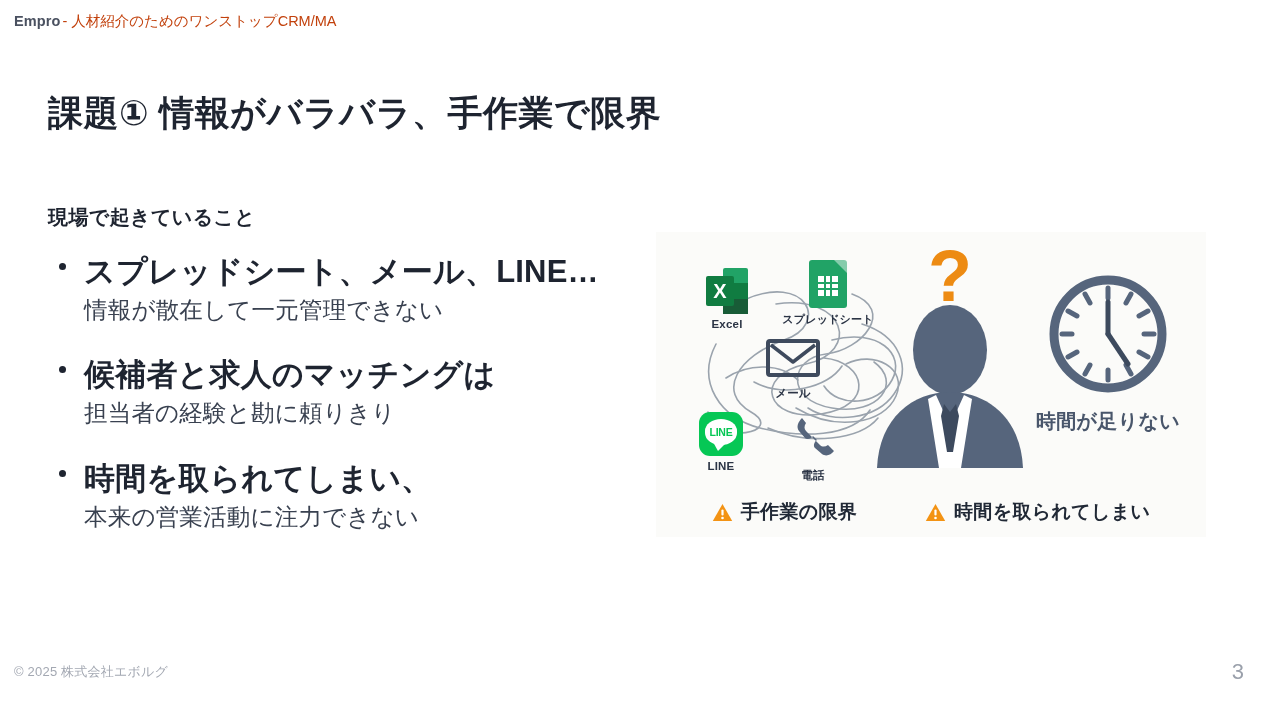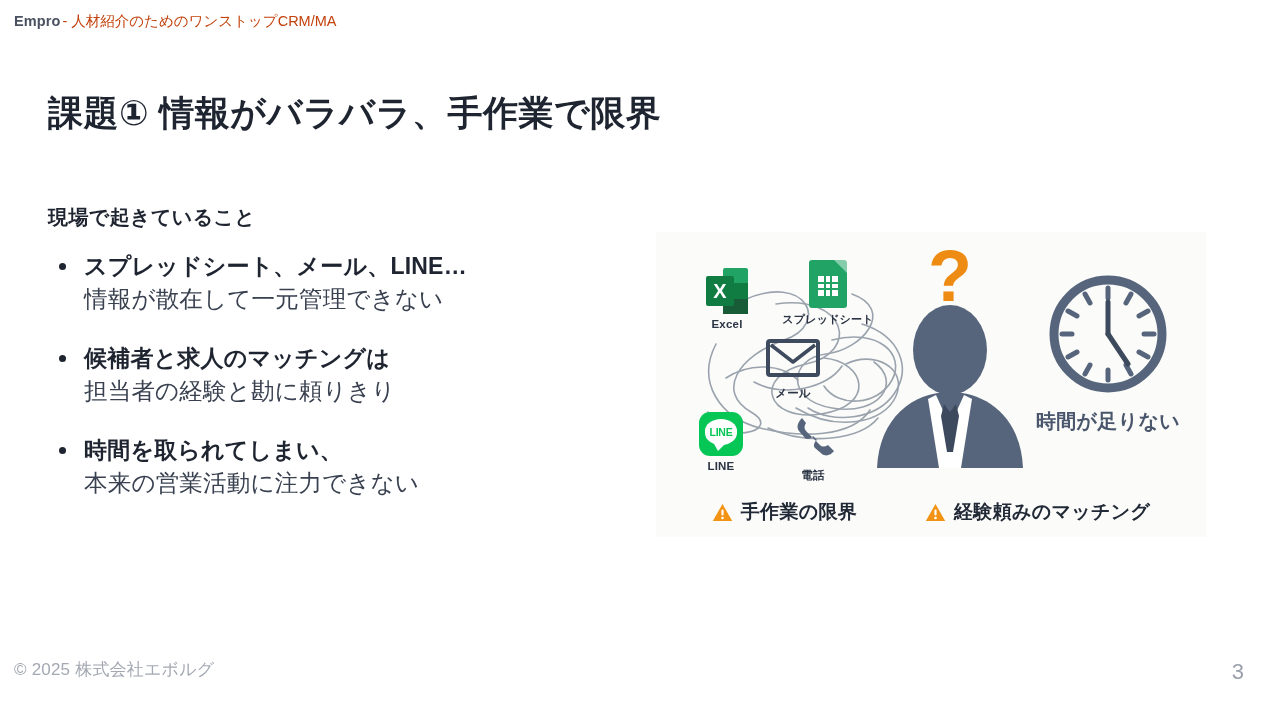"スプレッドシート、メール、LINE…" .b-strong { font-size: 23px -> 31px }
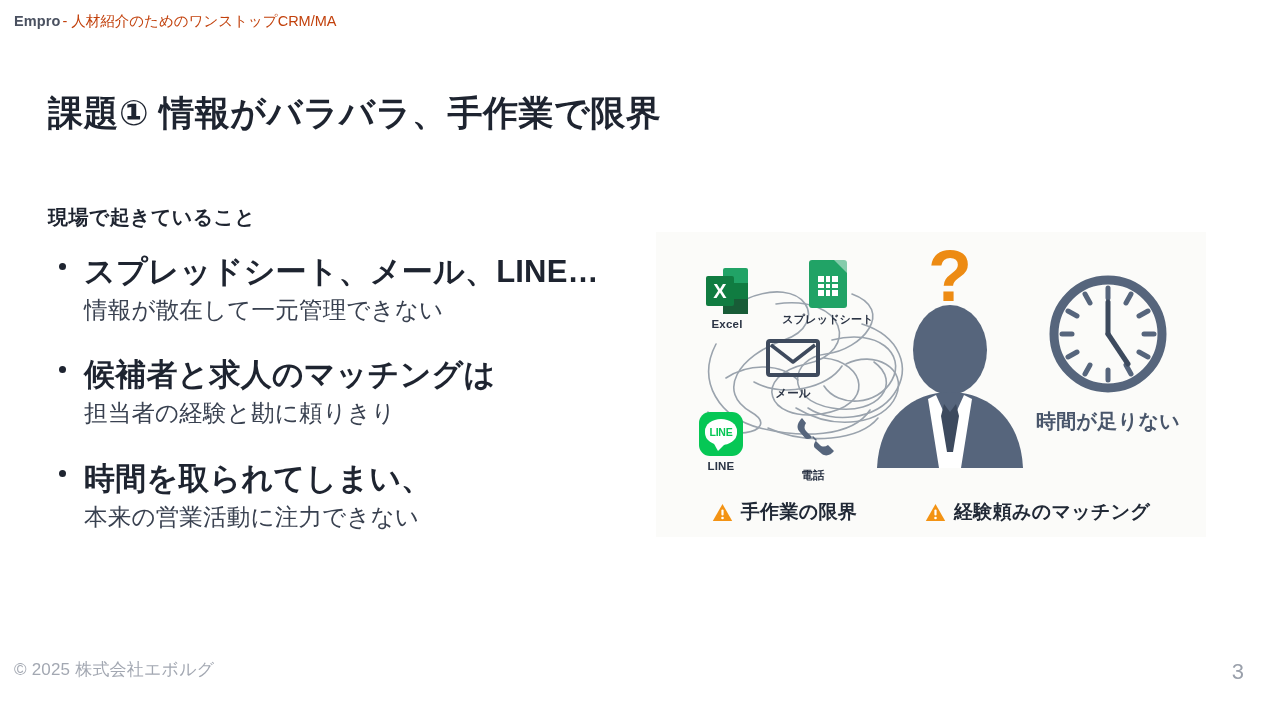"経験頼みのマッチング" span { text: 経験頼みのマッチング -> 時間を取られてしまい }
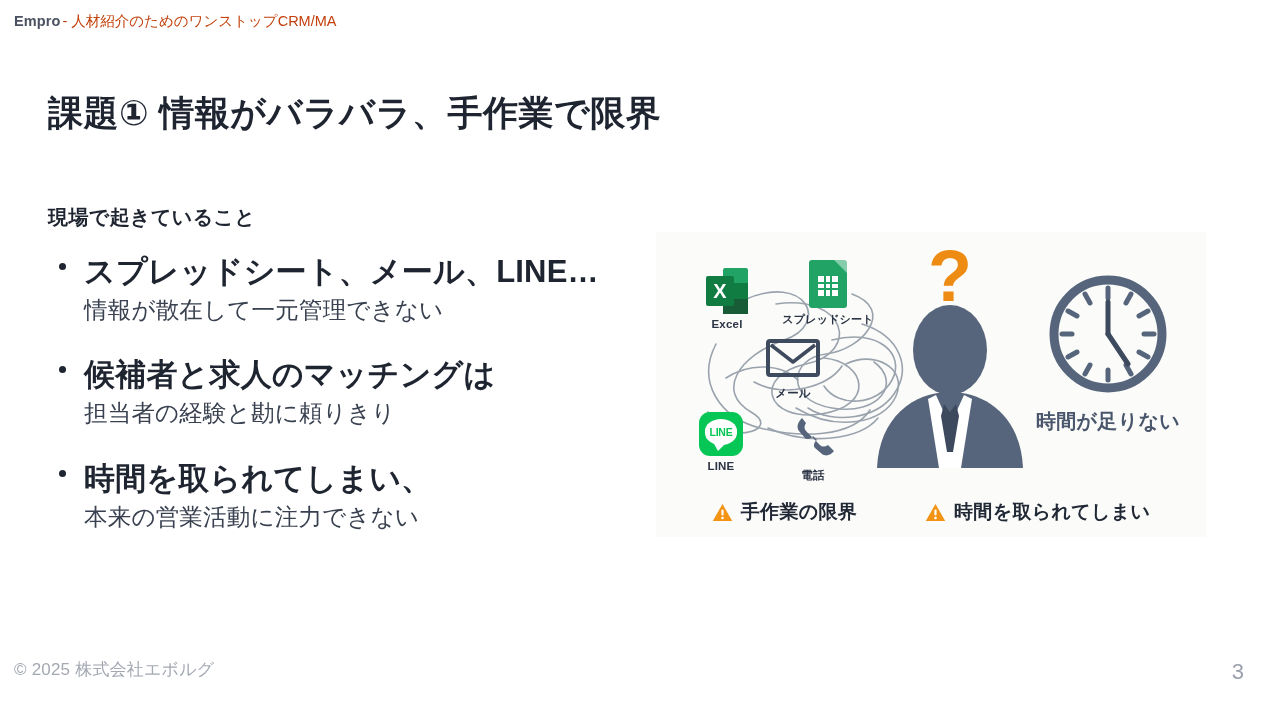"© 2025 株式会社エボルグ" .footer-copy { font-size: 17px -> 13px }
